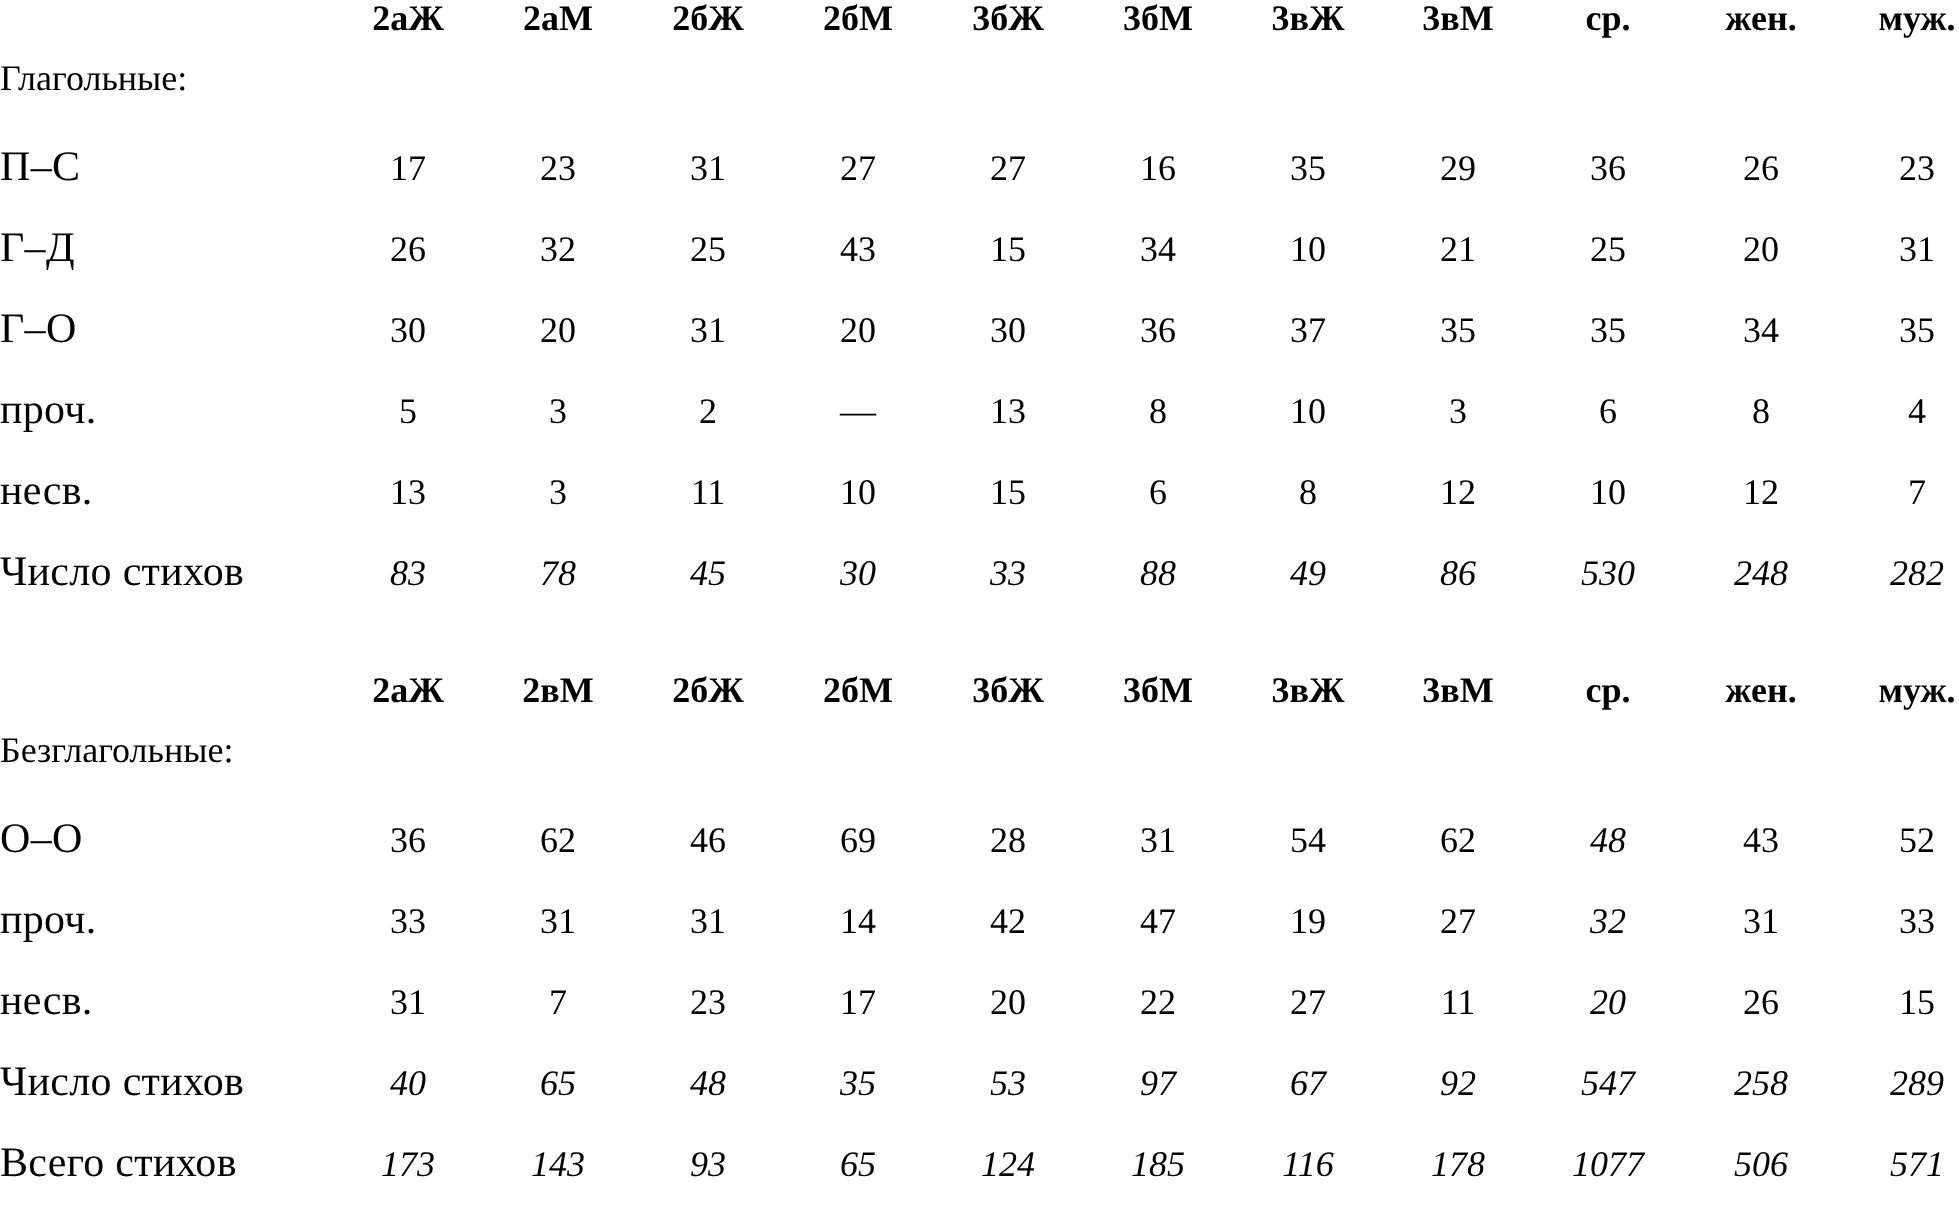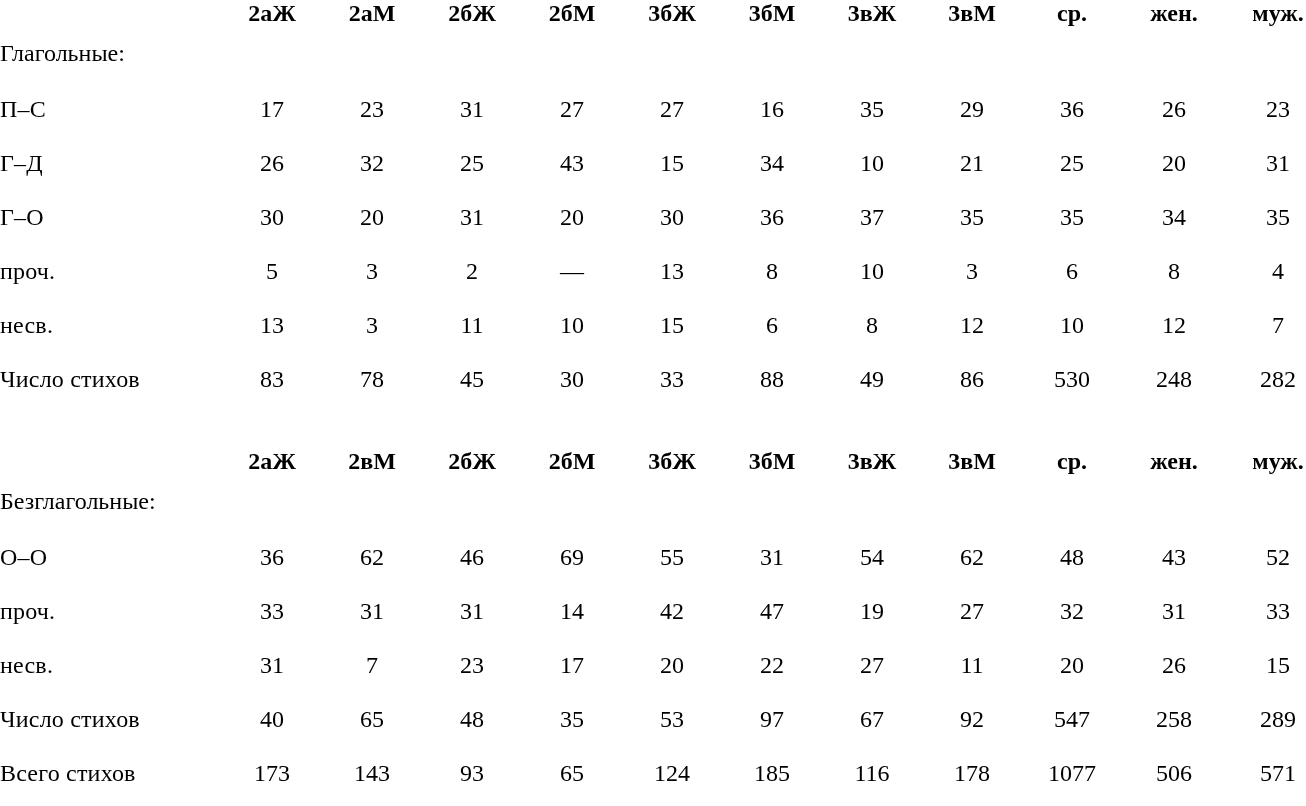"П–С" .rowlabel { font-size: 24px -> 28px }
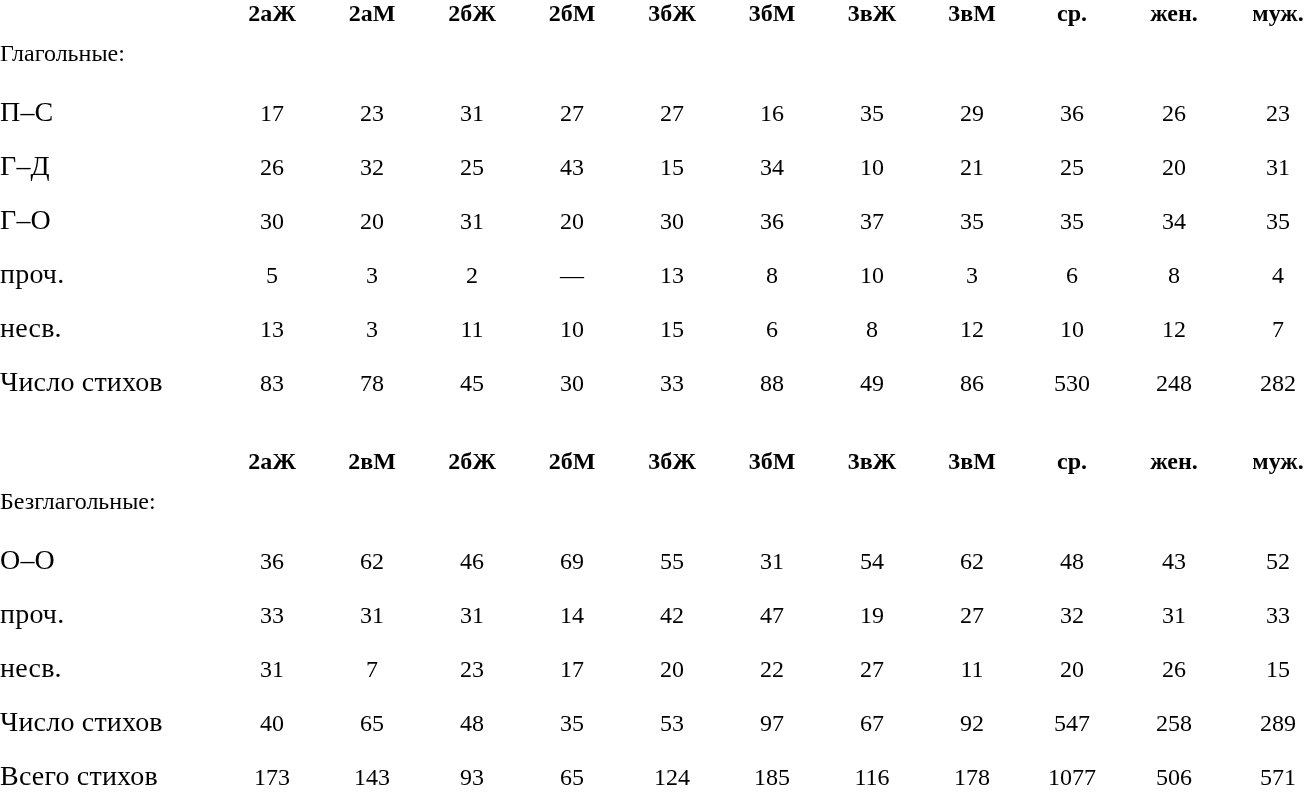"83" .cell.italic { font-style: none -> italic }
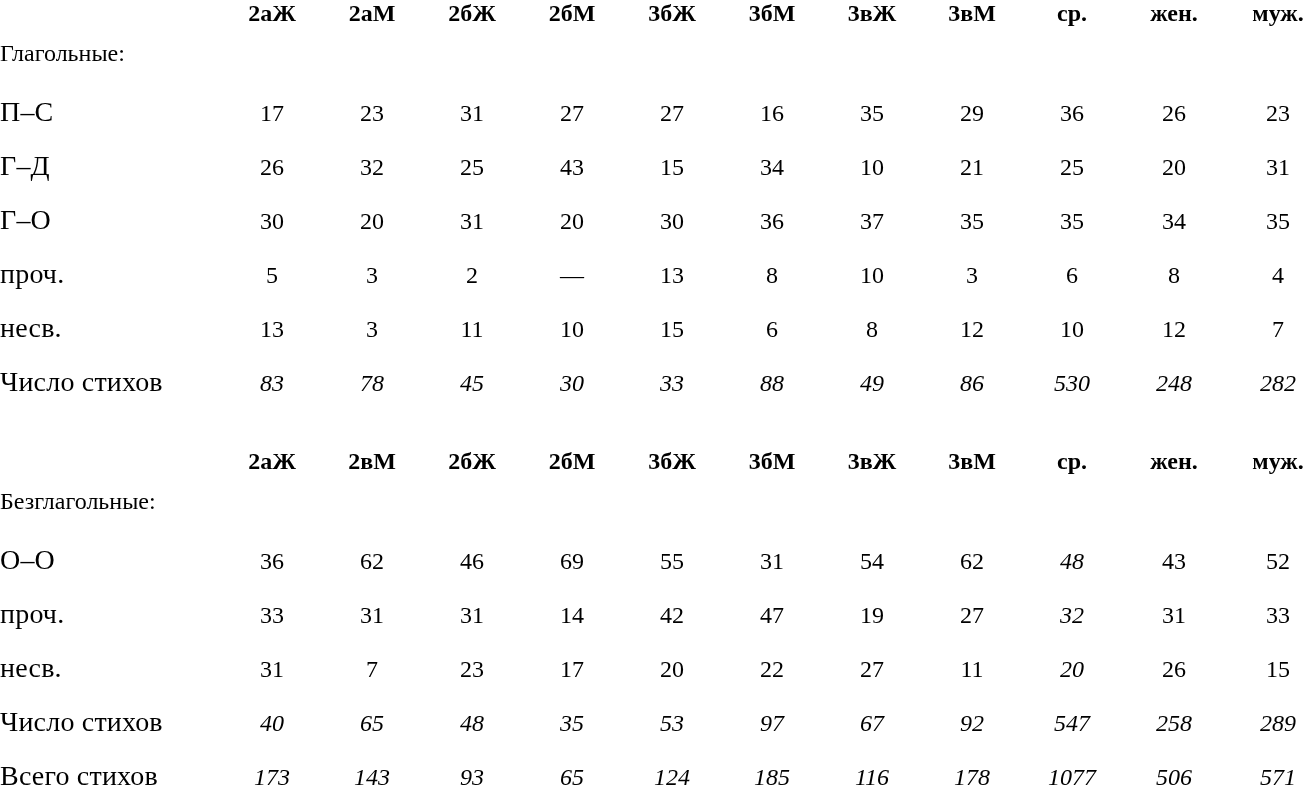"55" td.cell { text: 55 -> 28 }
